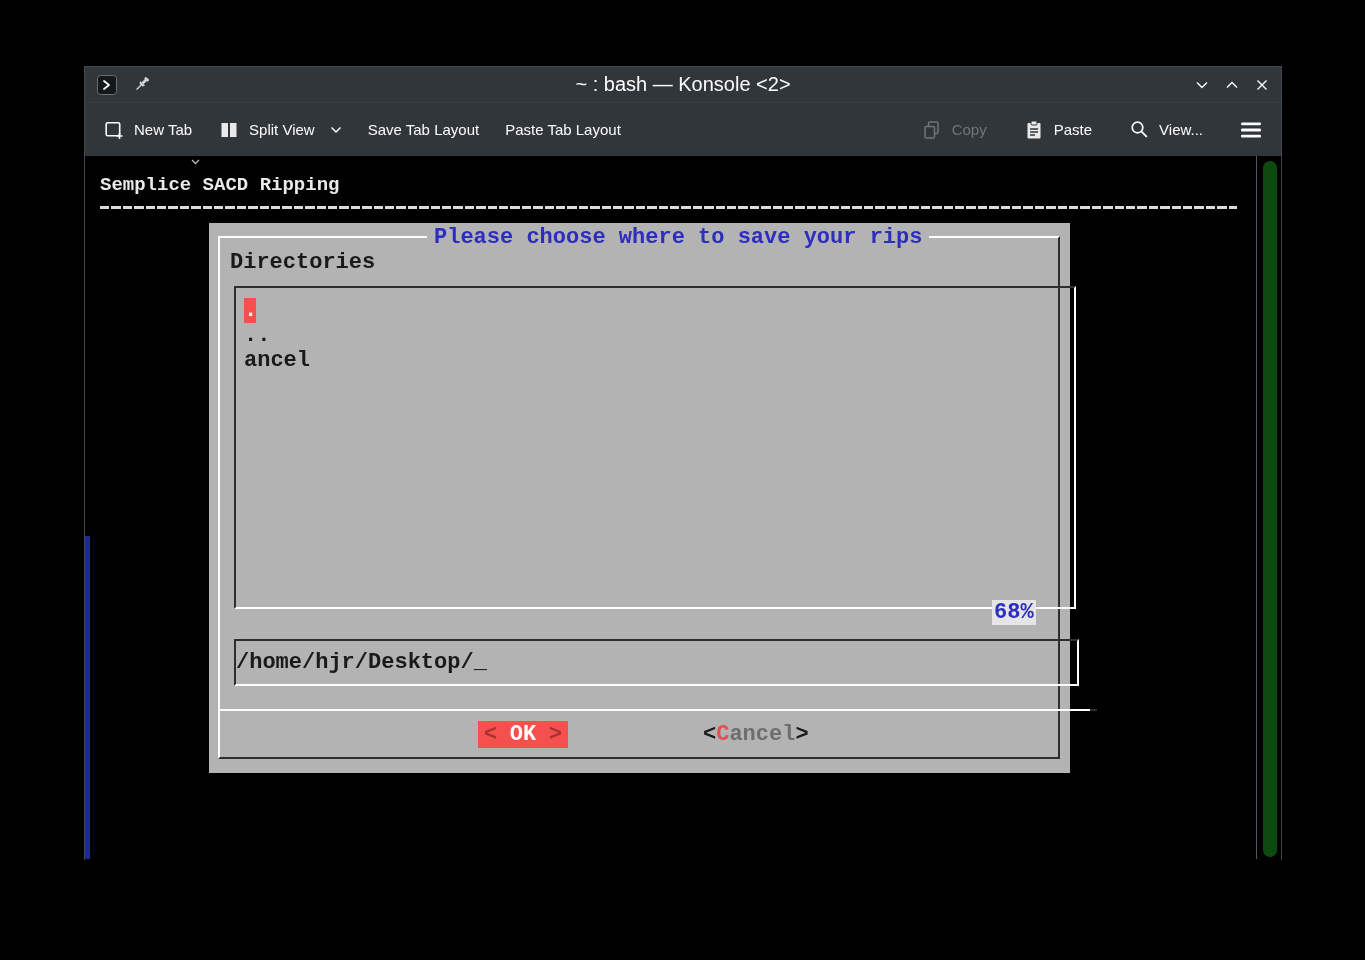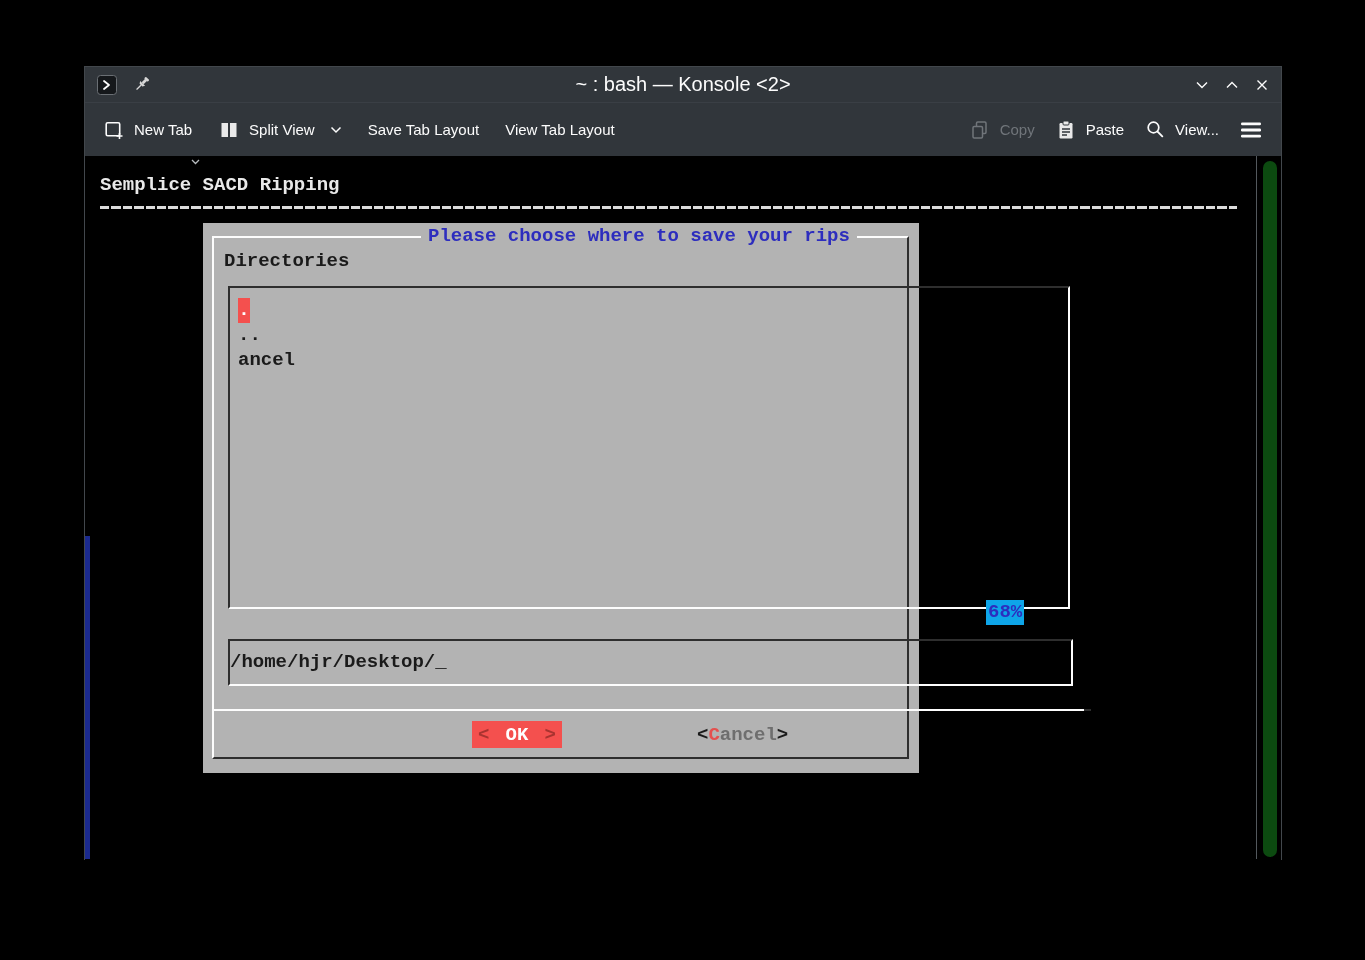"View Tab Layout" span { text: View -> Paste }
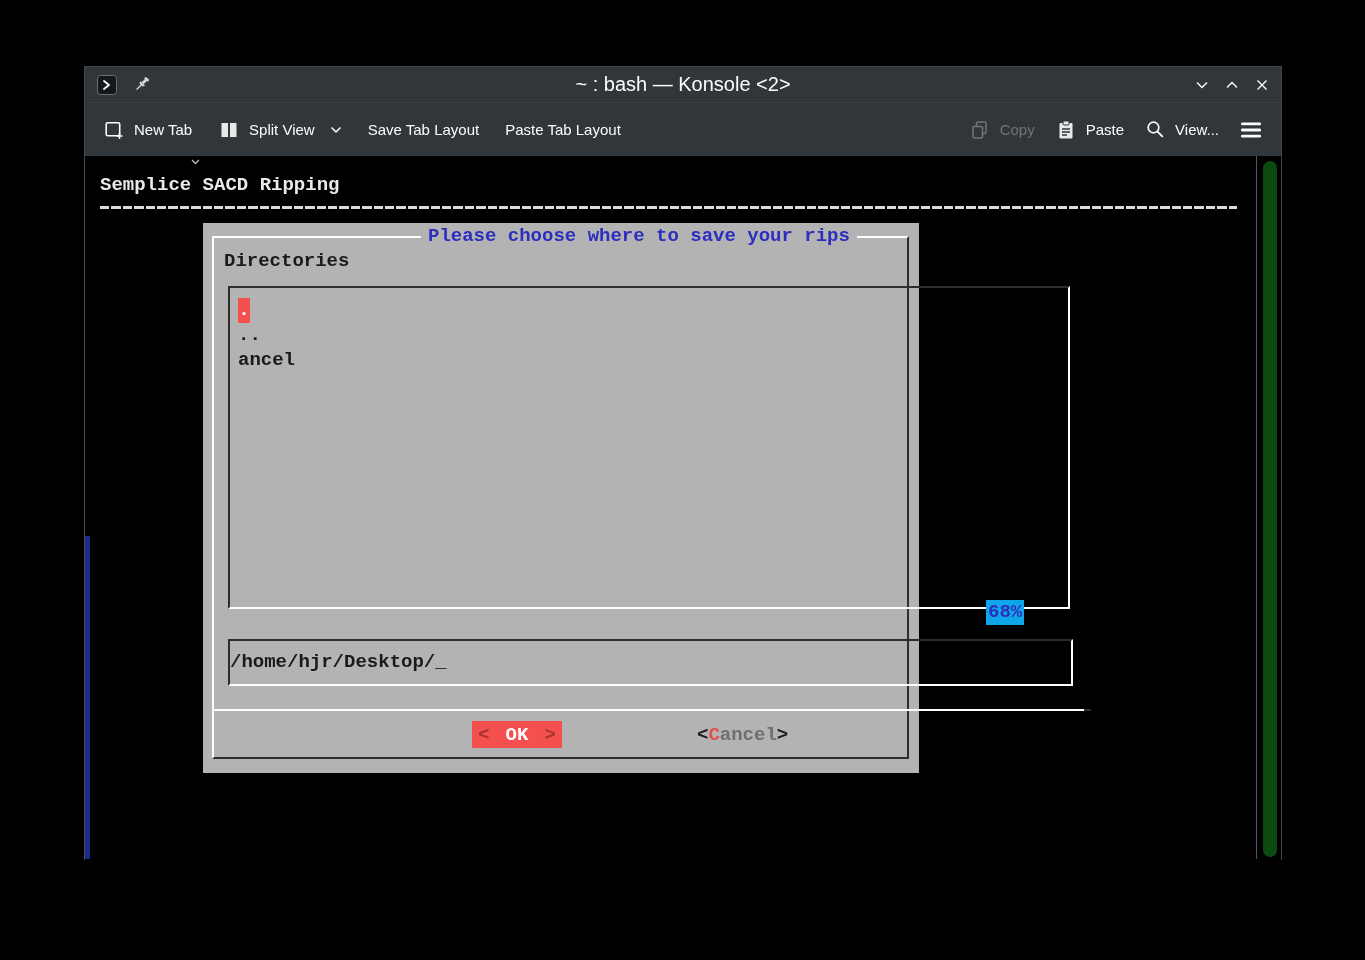"Copy" .tb-right { gap: 20px -> 36px }
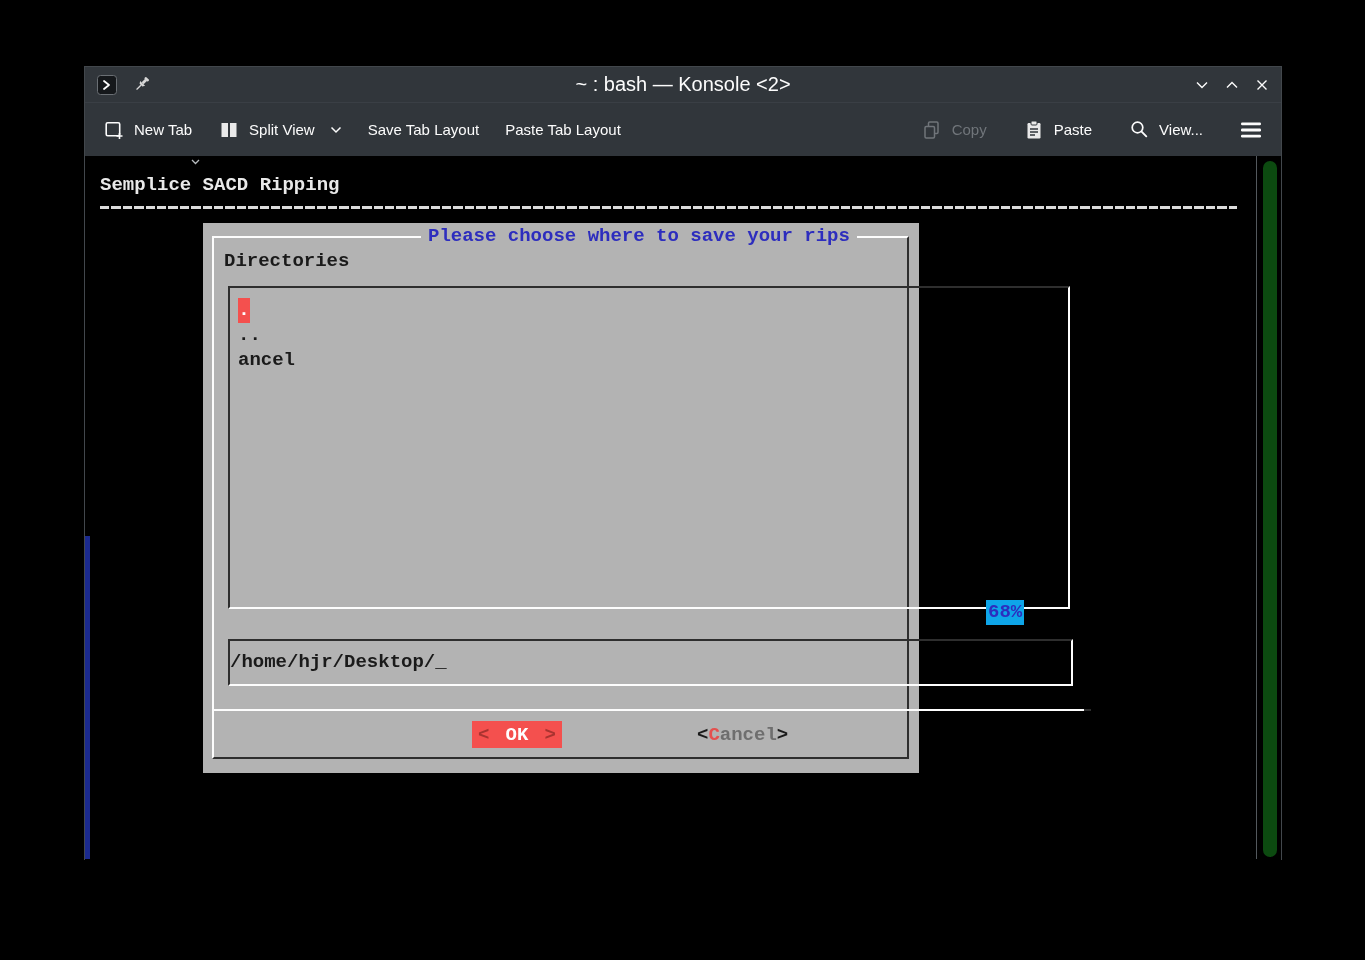"Please choose where to save" .dialog { font-size: 19px -> 22px; left: 118px -> 124px; width: 716px -> 861px }
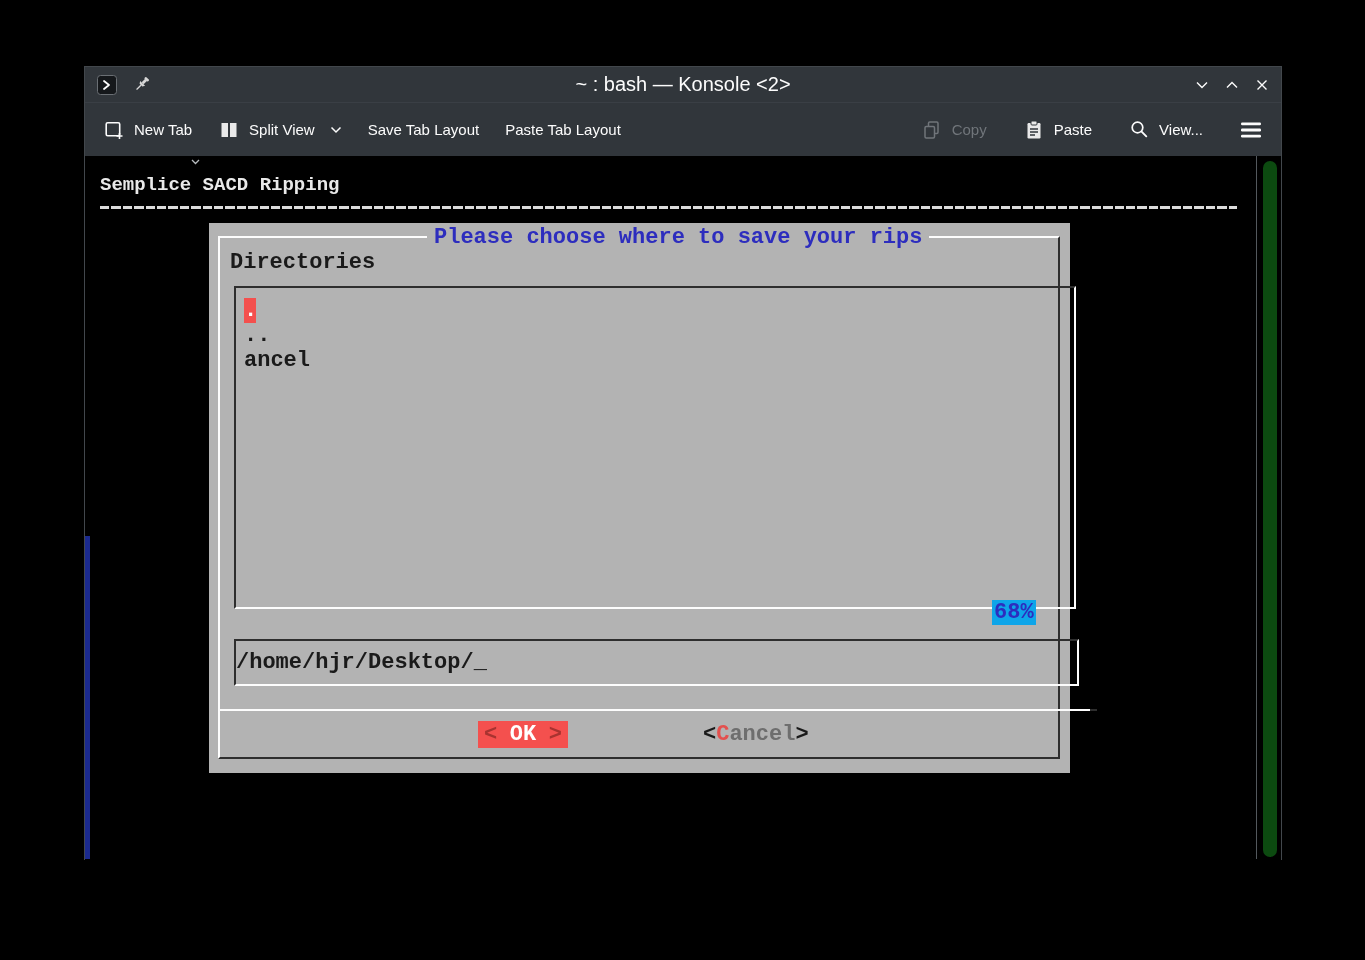"68%" .scroll-percent { background: #0ea5e9 -> #e5e5e5 }
